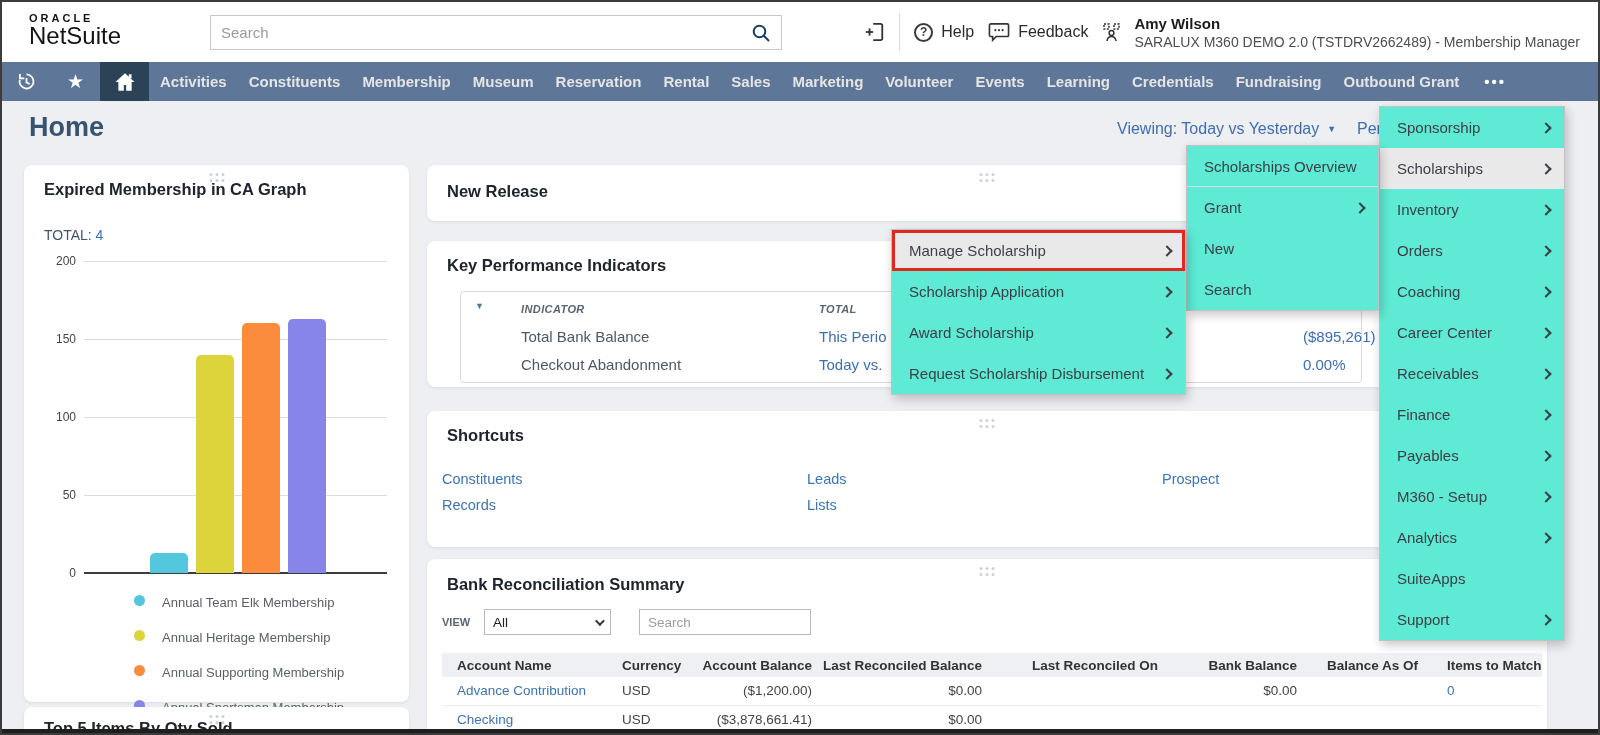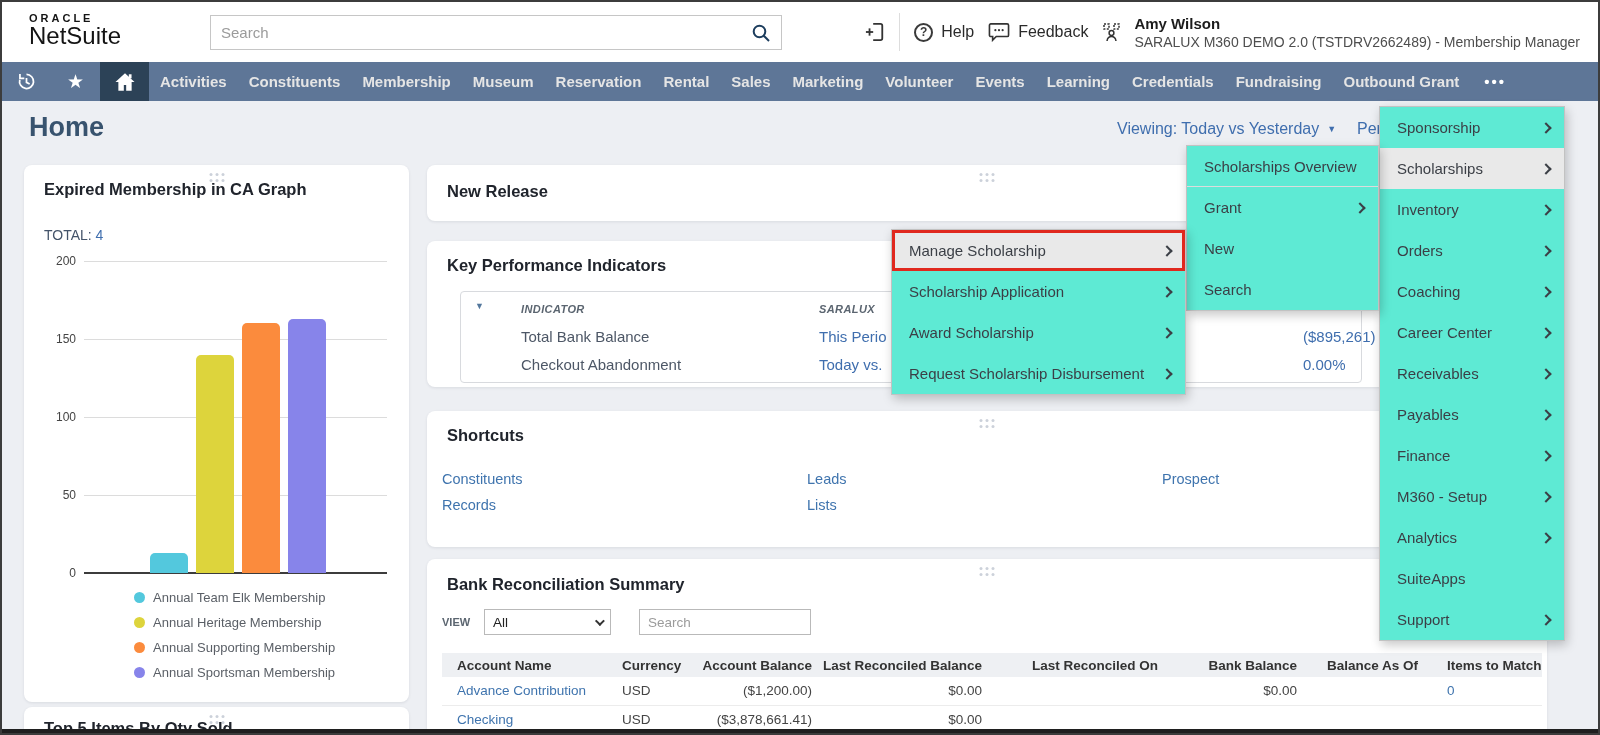"SARALUX" span.kpi-head { text: SARALUX -> TOTAL }
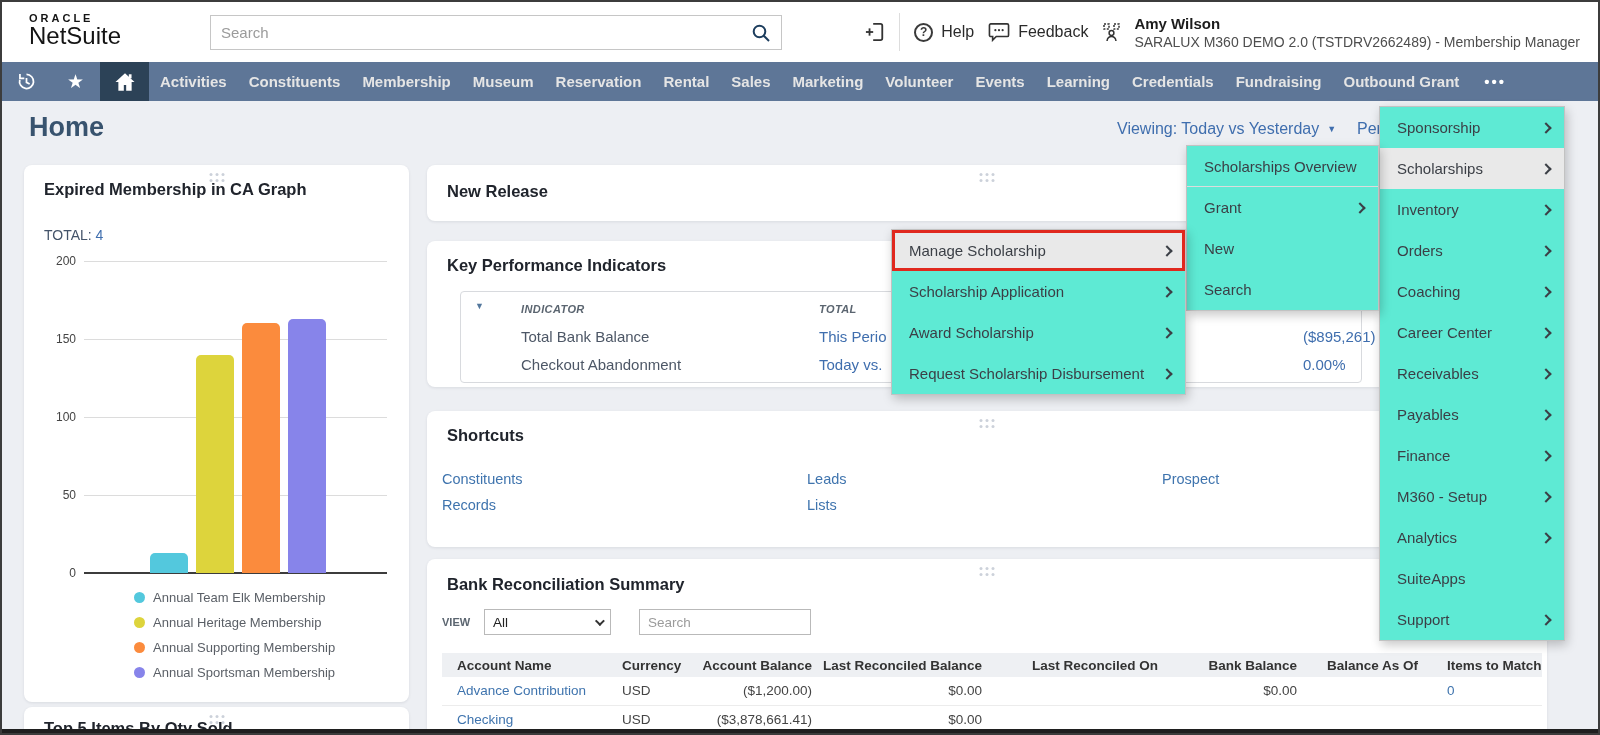"Payables" div.menu-item { order: before "Finance" -> after "Finance" }
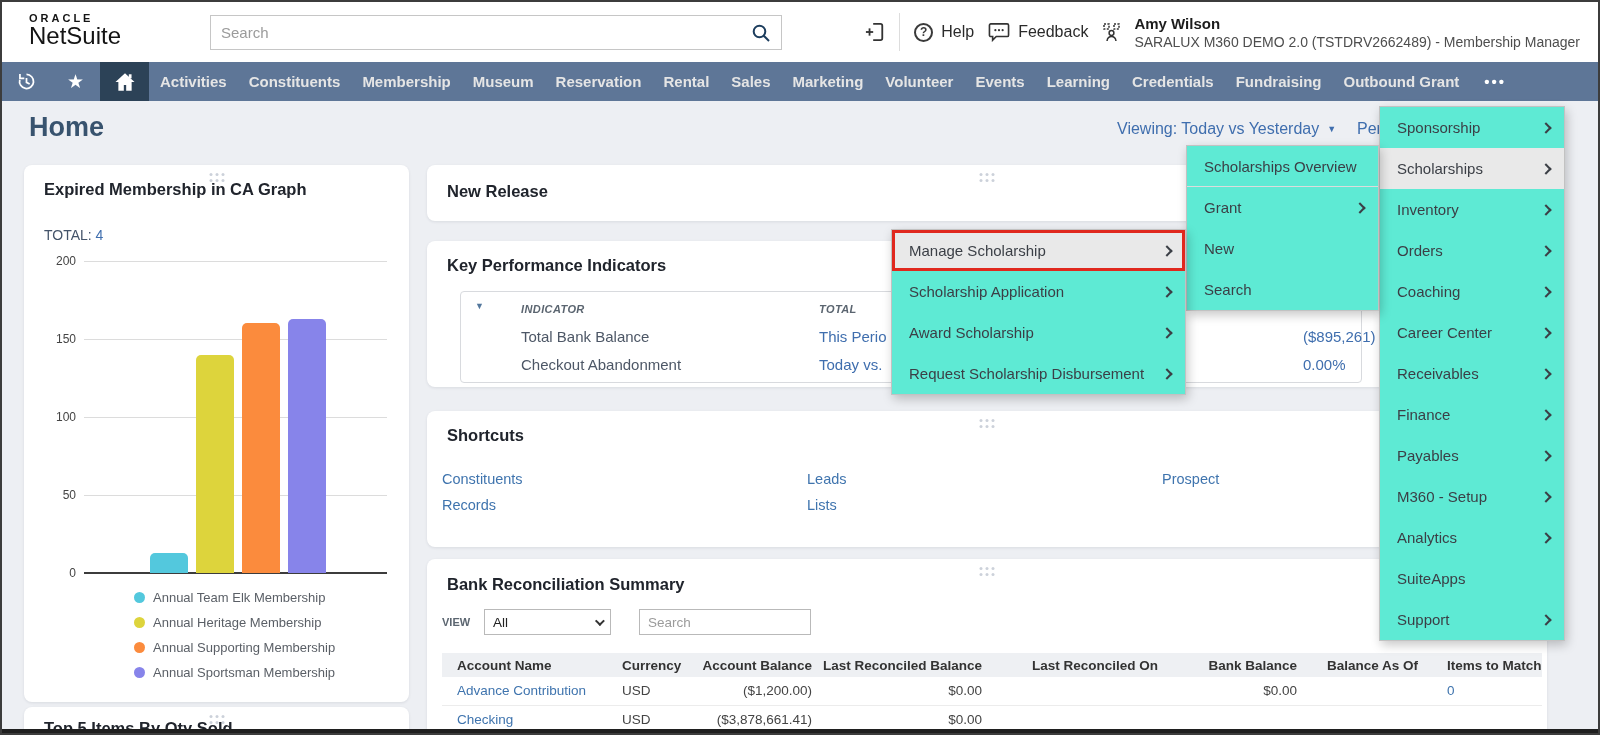"Annual Team Elk Membership" .leg-row { align-items: center -> none; gap: 8px -> 17px; margin-top: none -> 10px }
